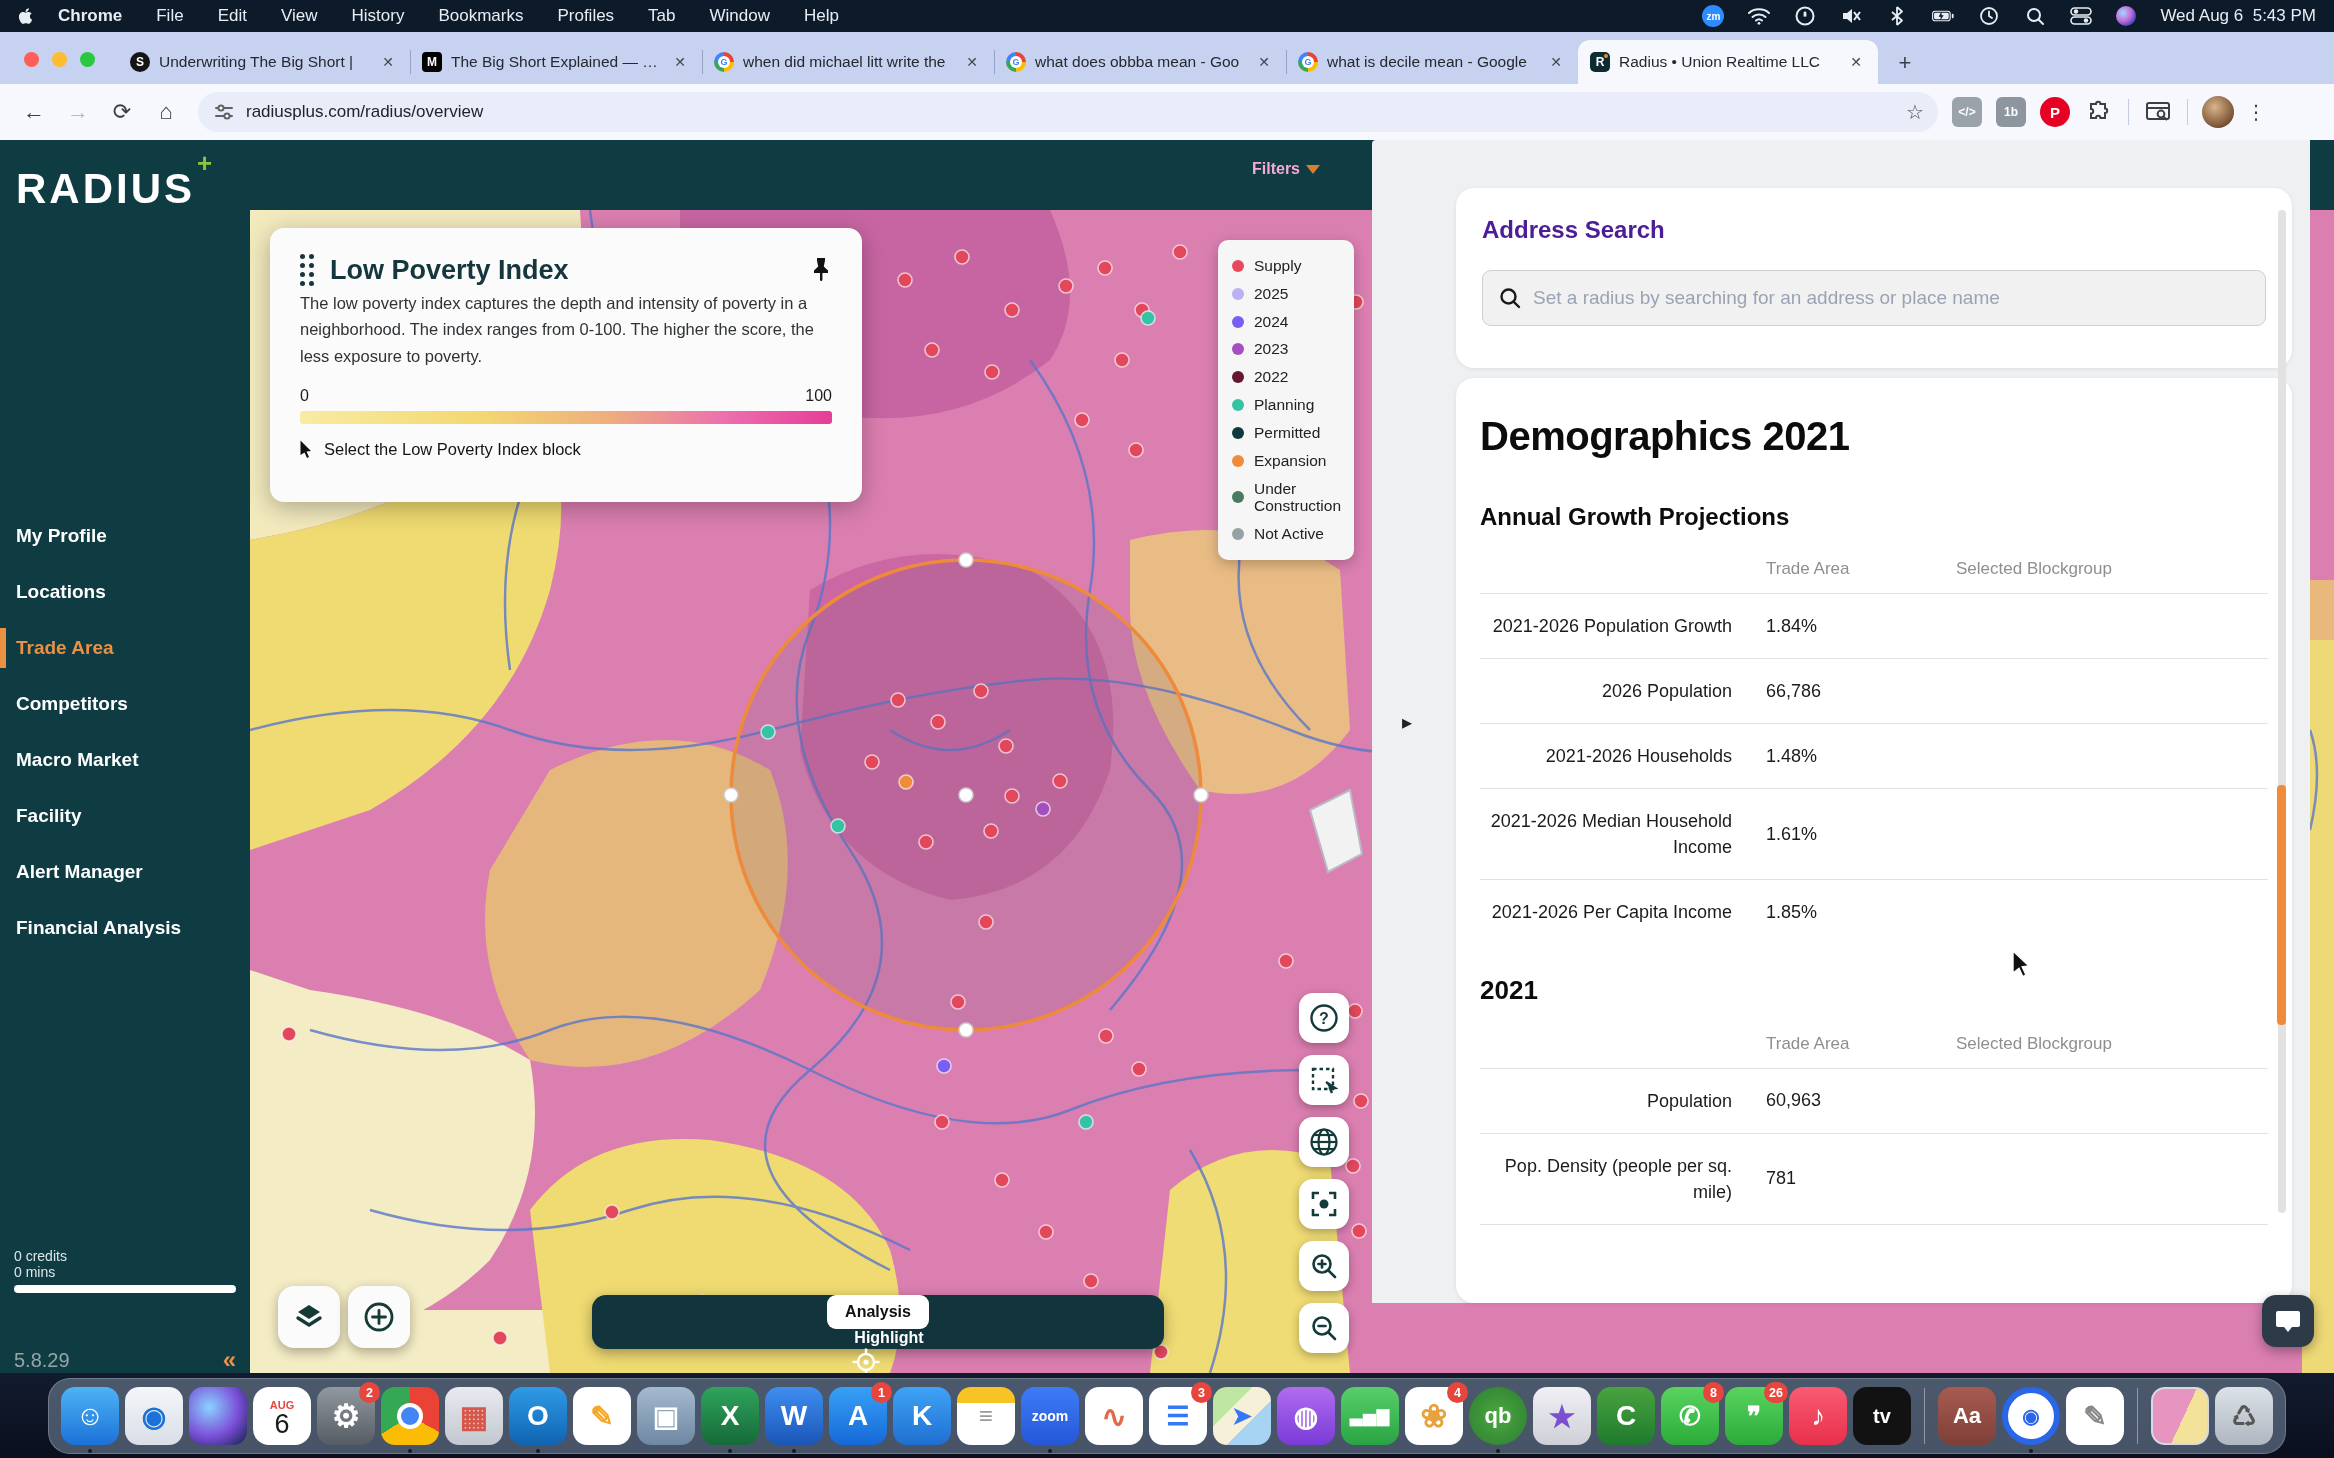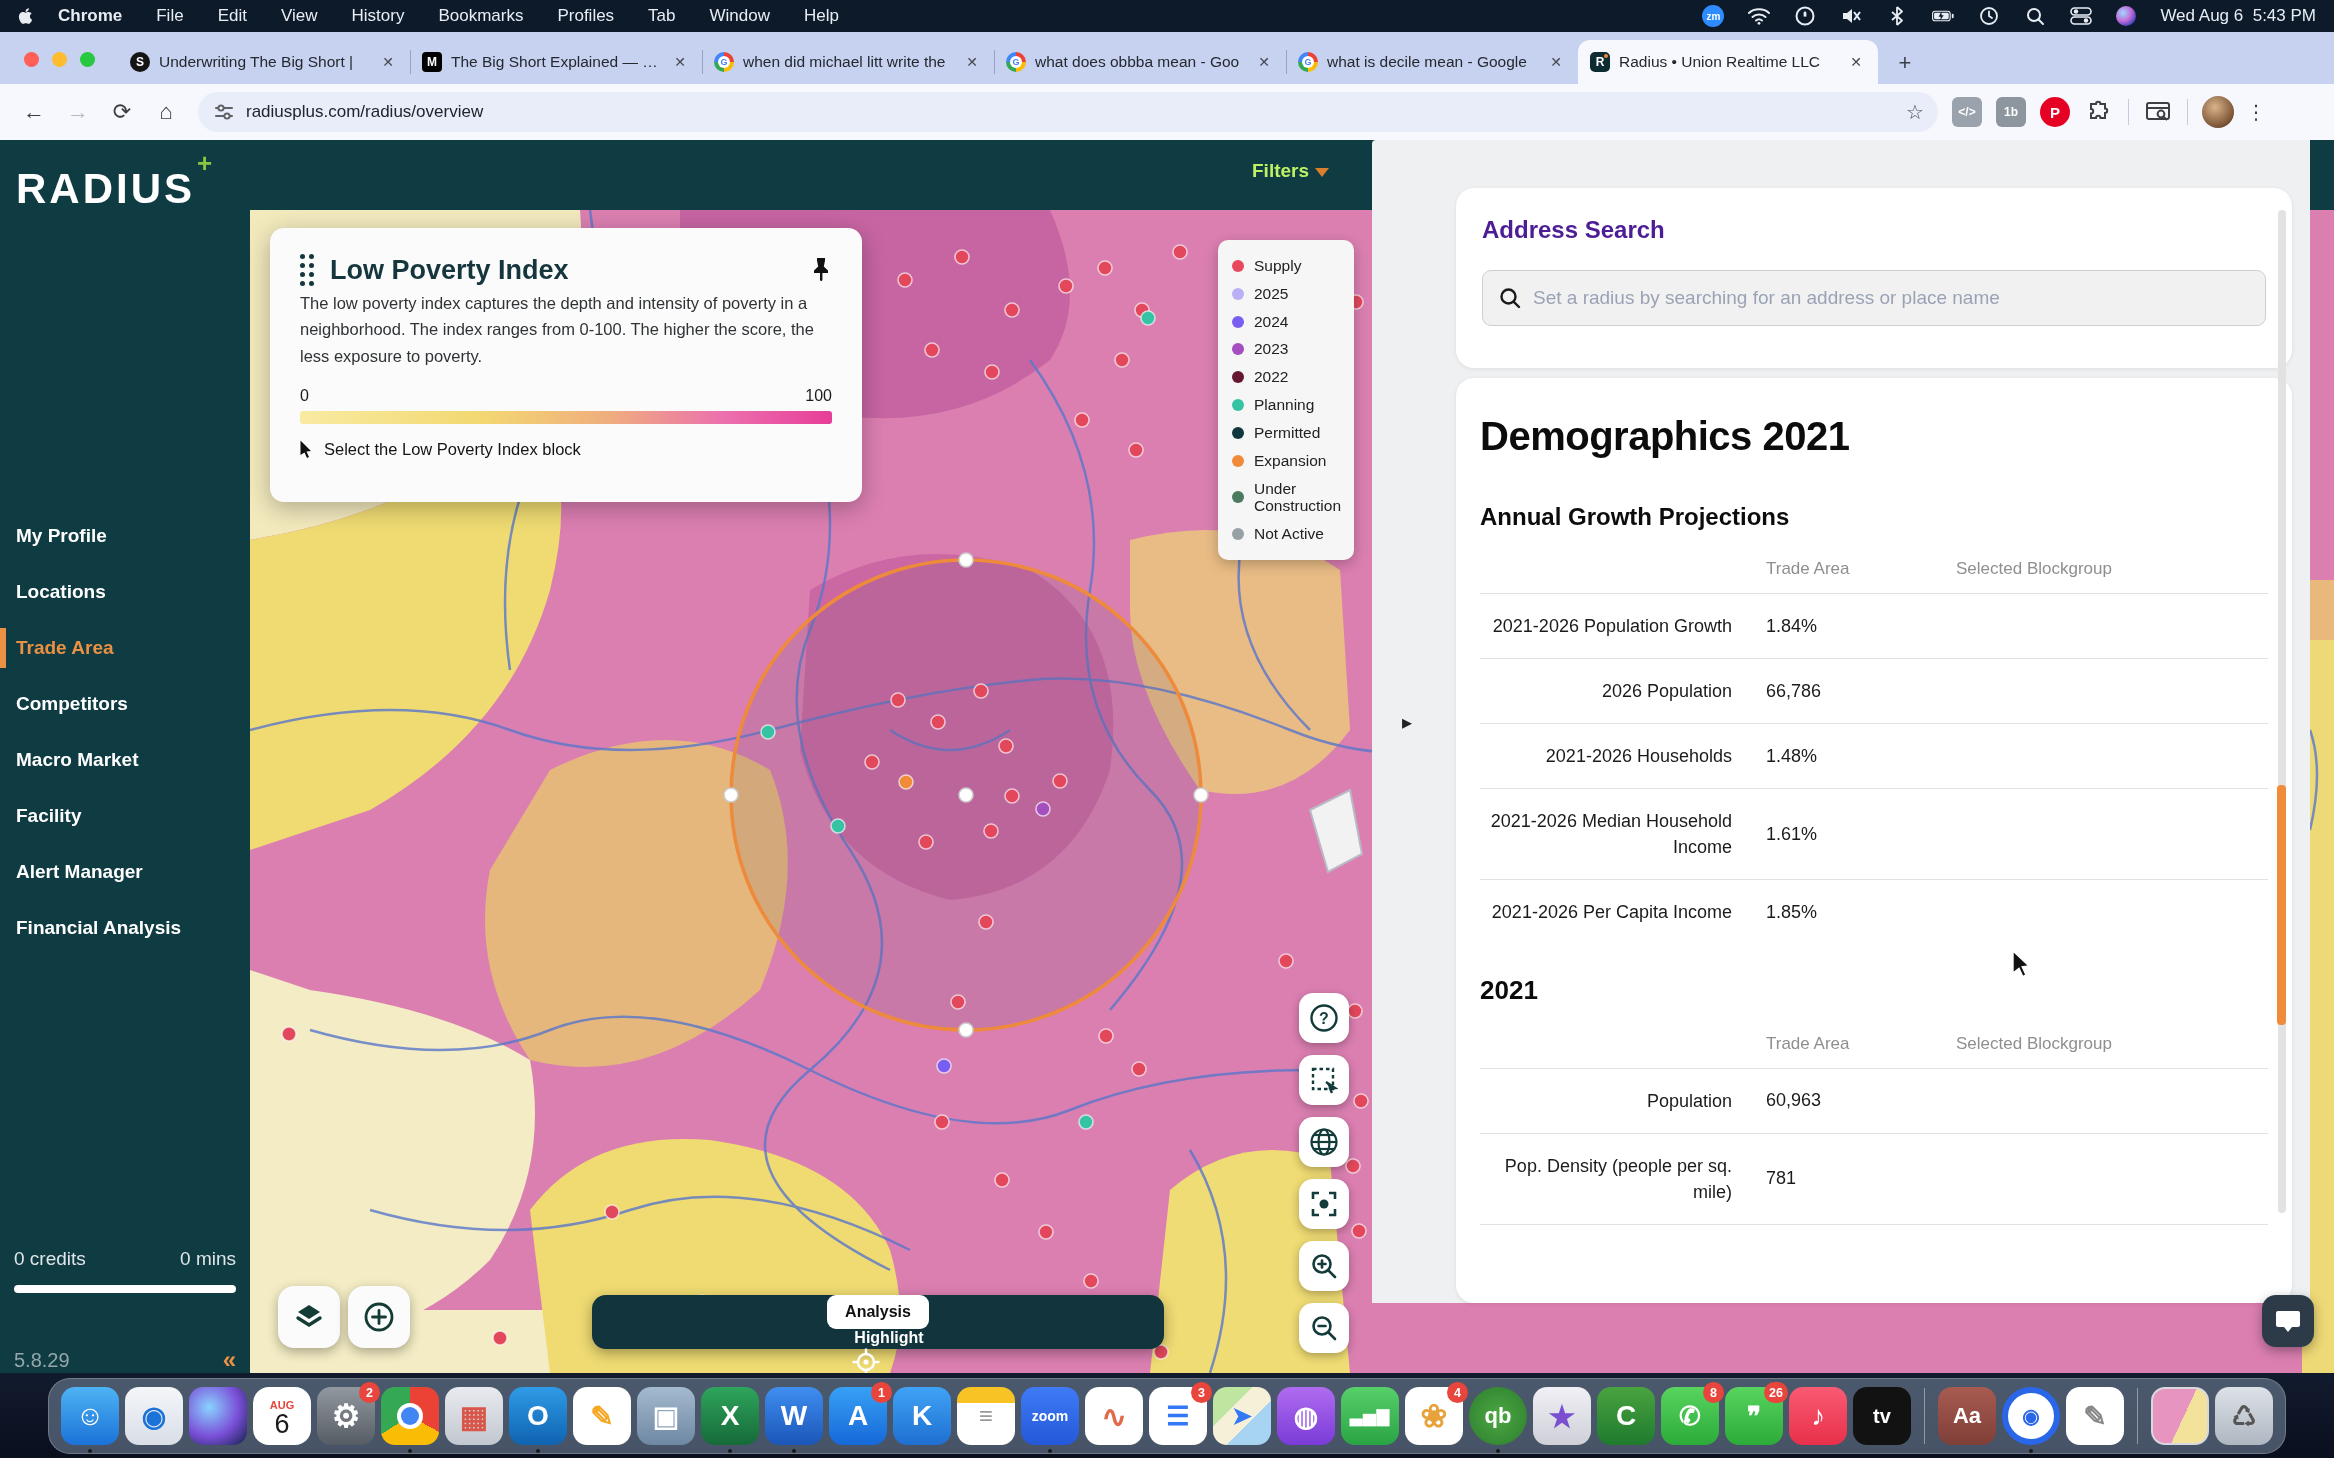"Filters" .filters { color: #bef264 -> #f9a8d4; font-size: 19px -> 16px }
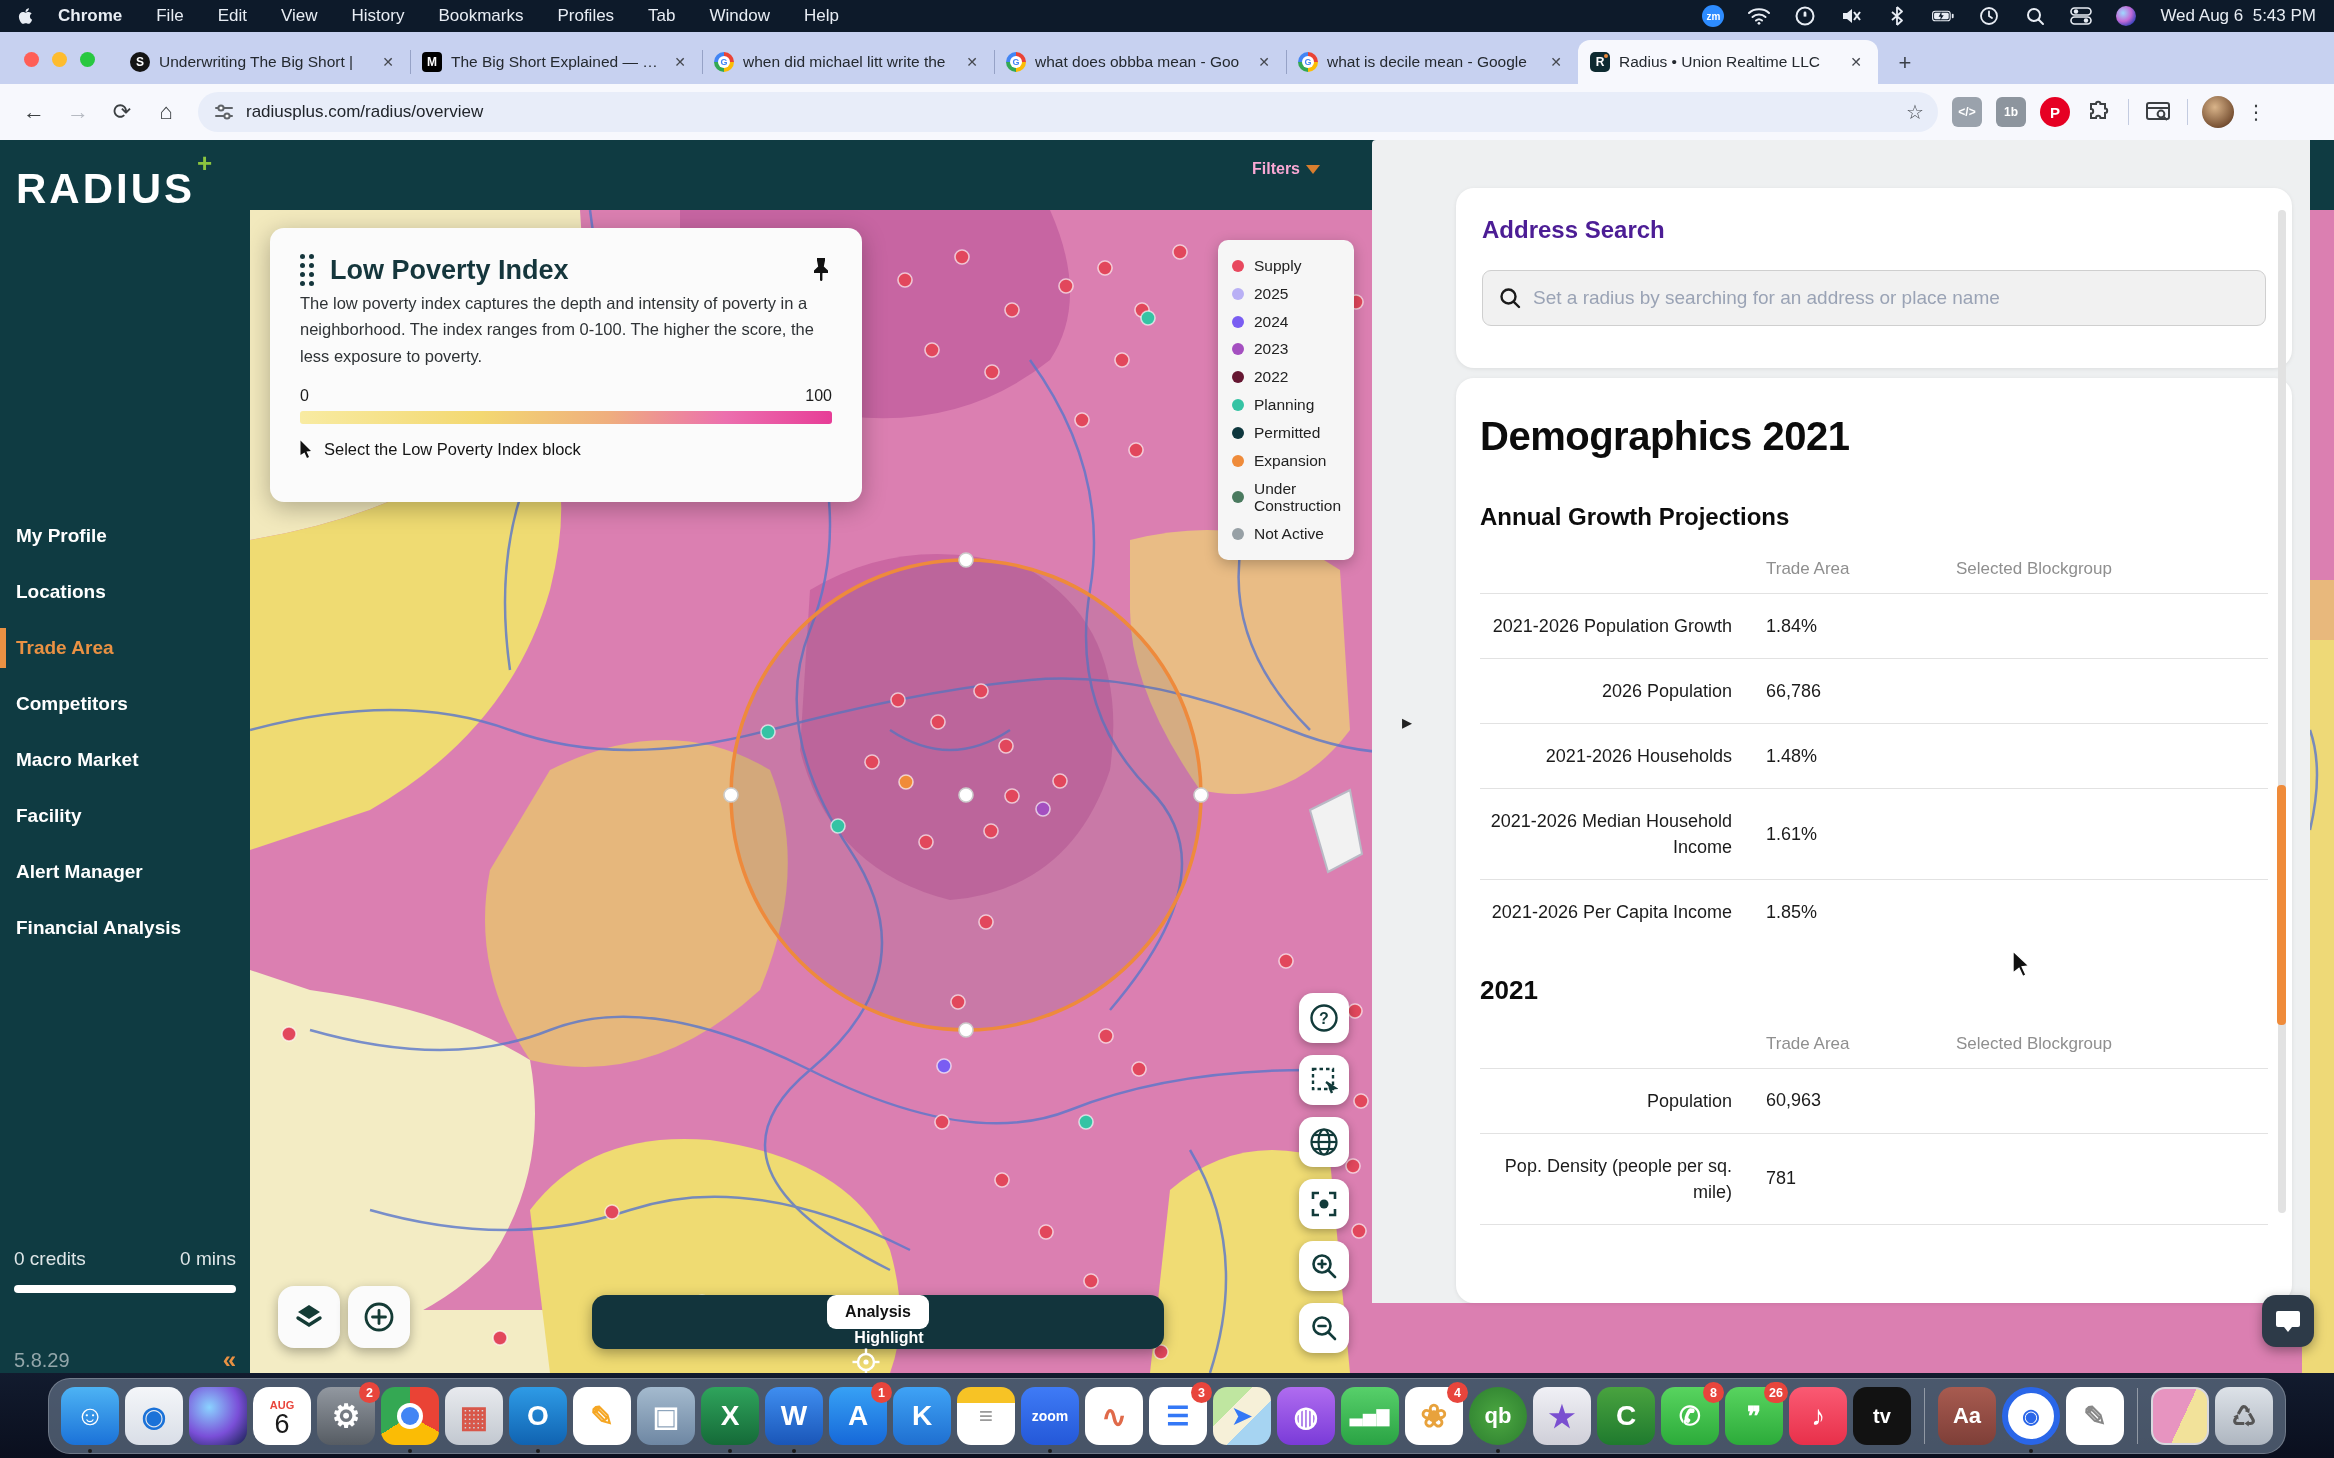"0 credits" .credits-row { flex-direction: none -> column; font-size: 19px -> 14px }
